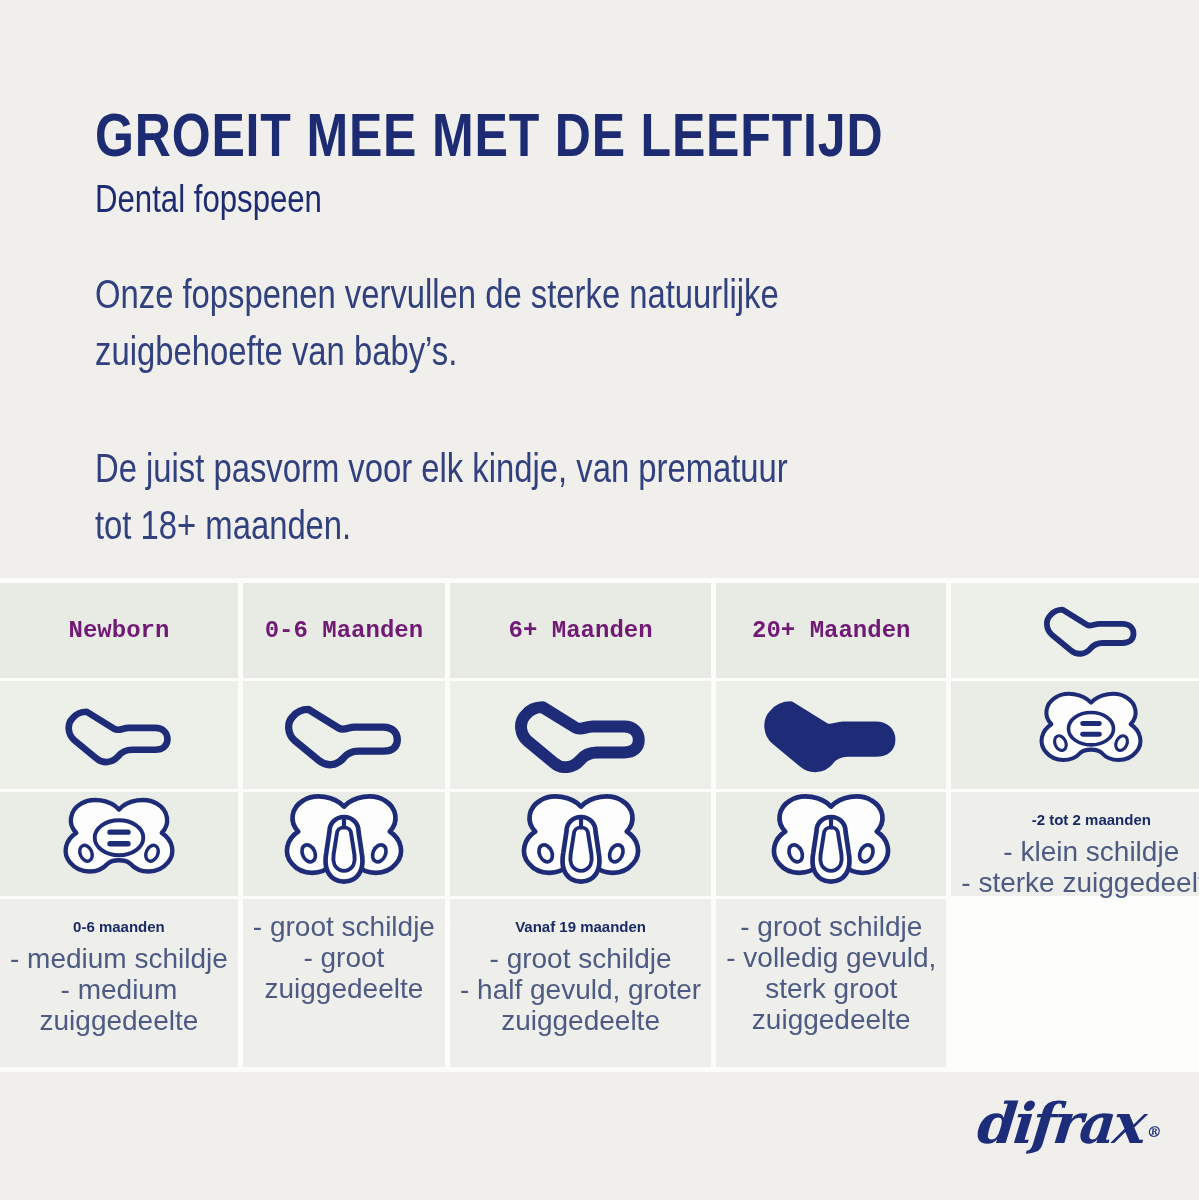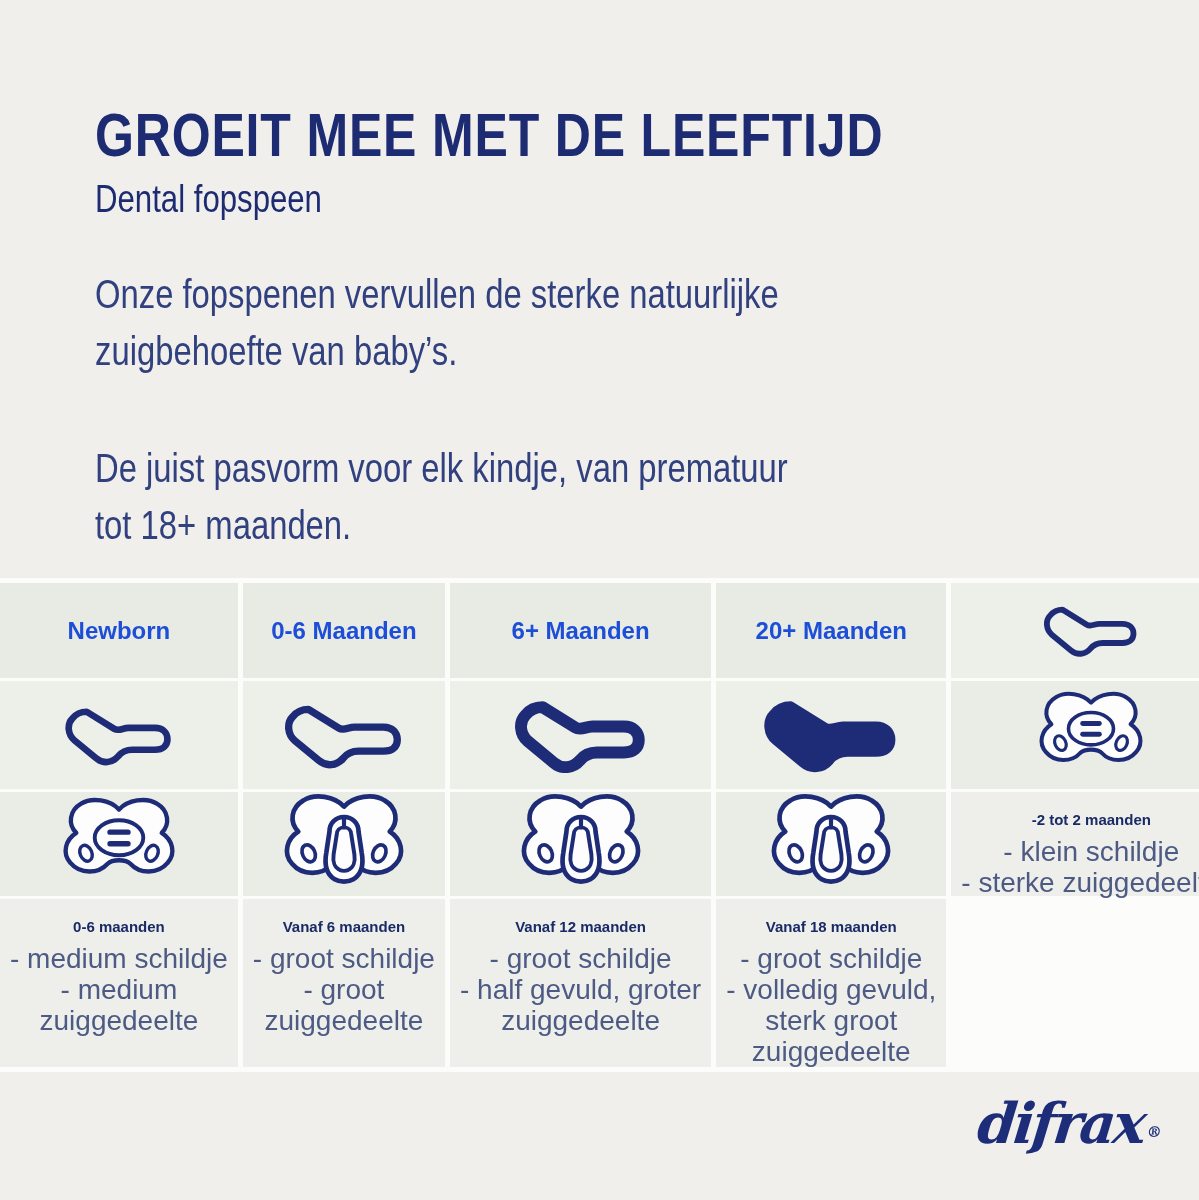"Newborn" .hdr-label { color: #1d4ed8 -> #701a75; font-family: none -> Liberation Mono, monospace }
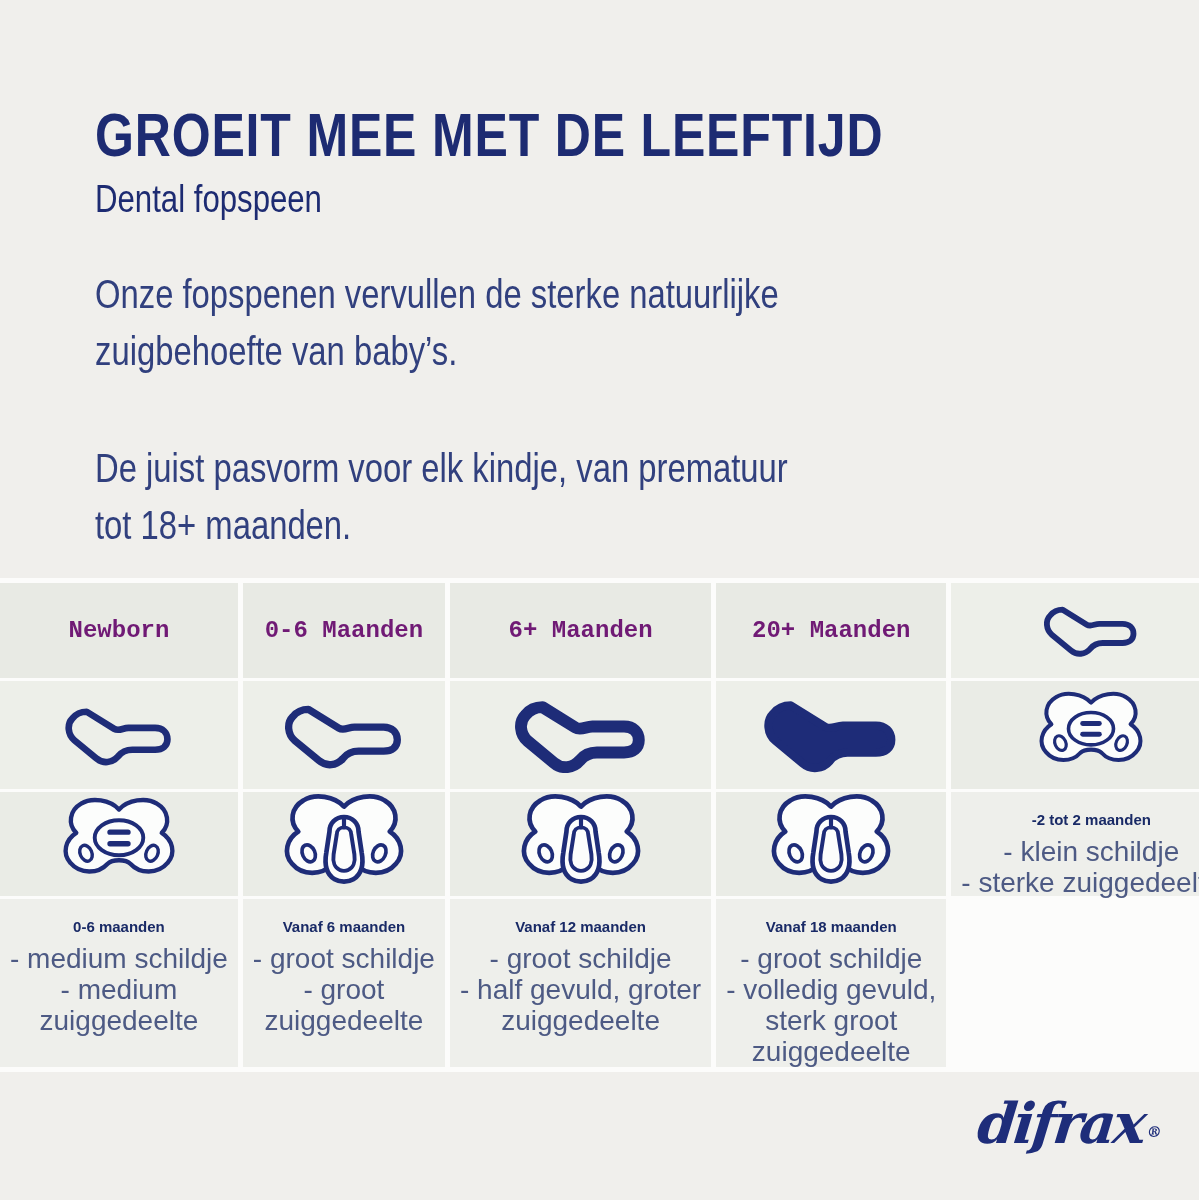"Vanaf 6 maanden" div.age { html: <div>Vanaf 6 maanden</div> -> none }
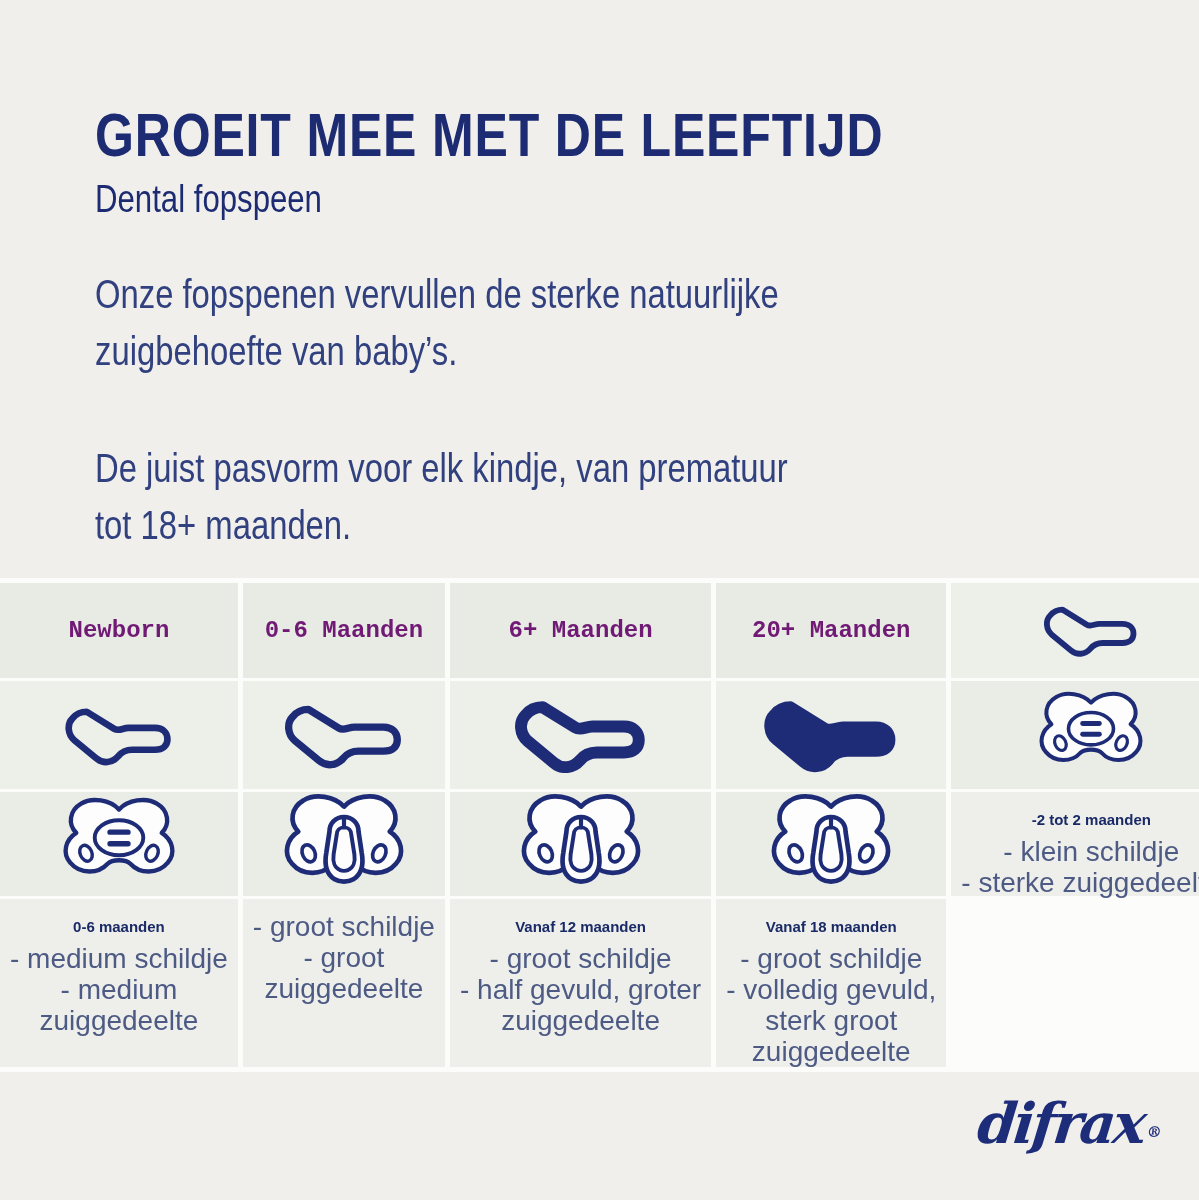"Vanaf 12 maanden" div.age { text: 12 -> 19 }
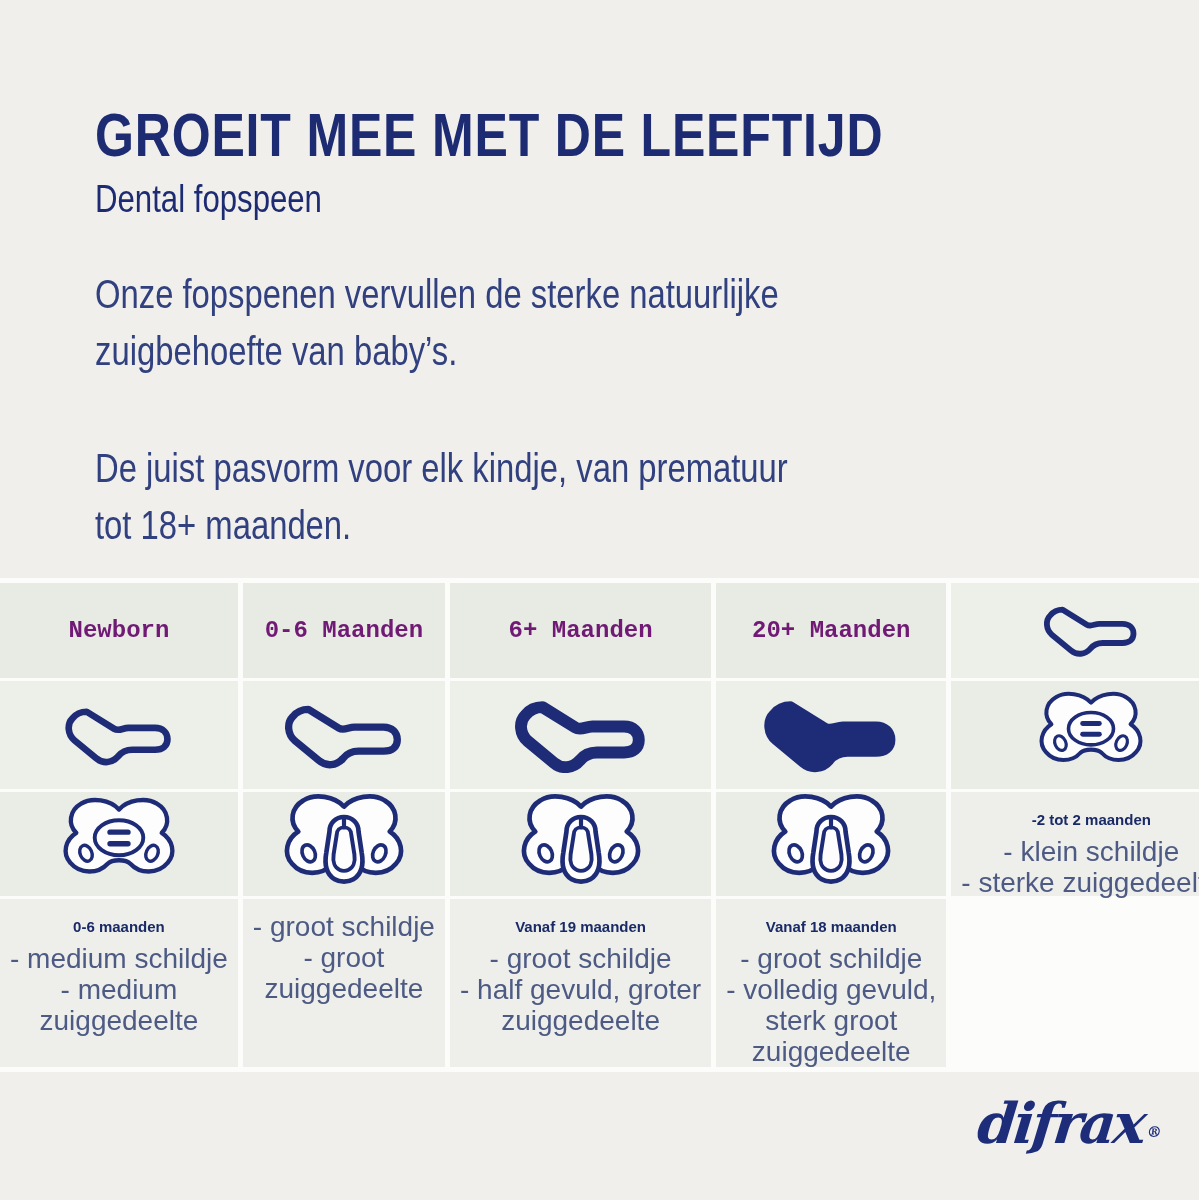"Vanaf 18 maanden" div.age { html: <div>Vanaf 18 maanden</div> -> none }
